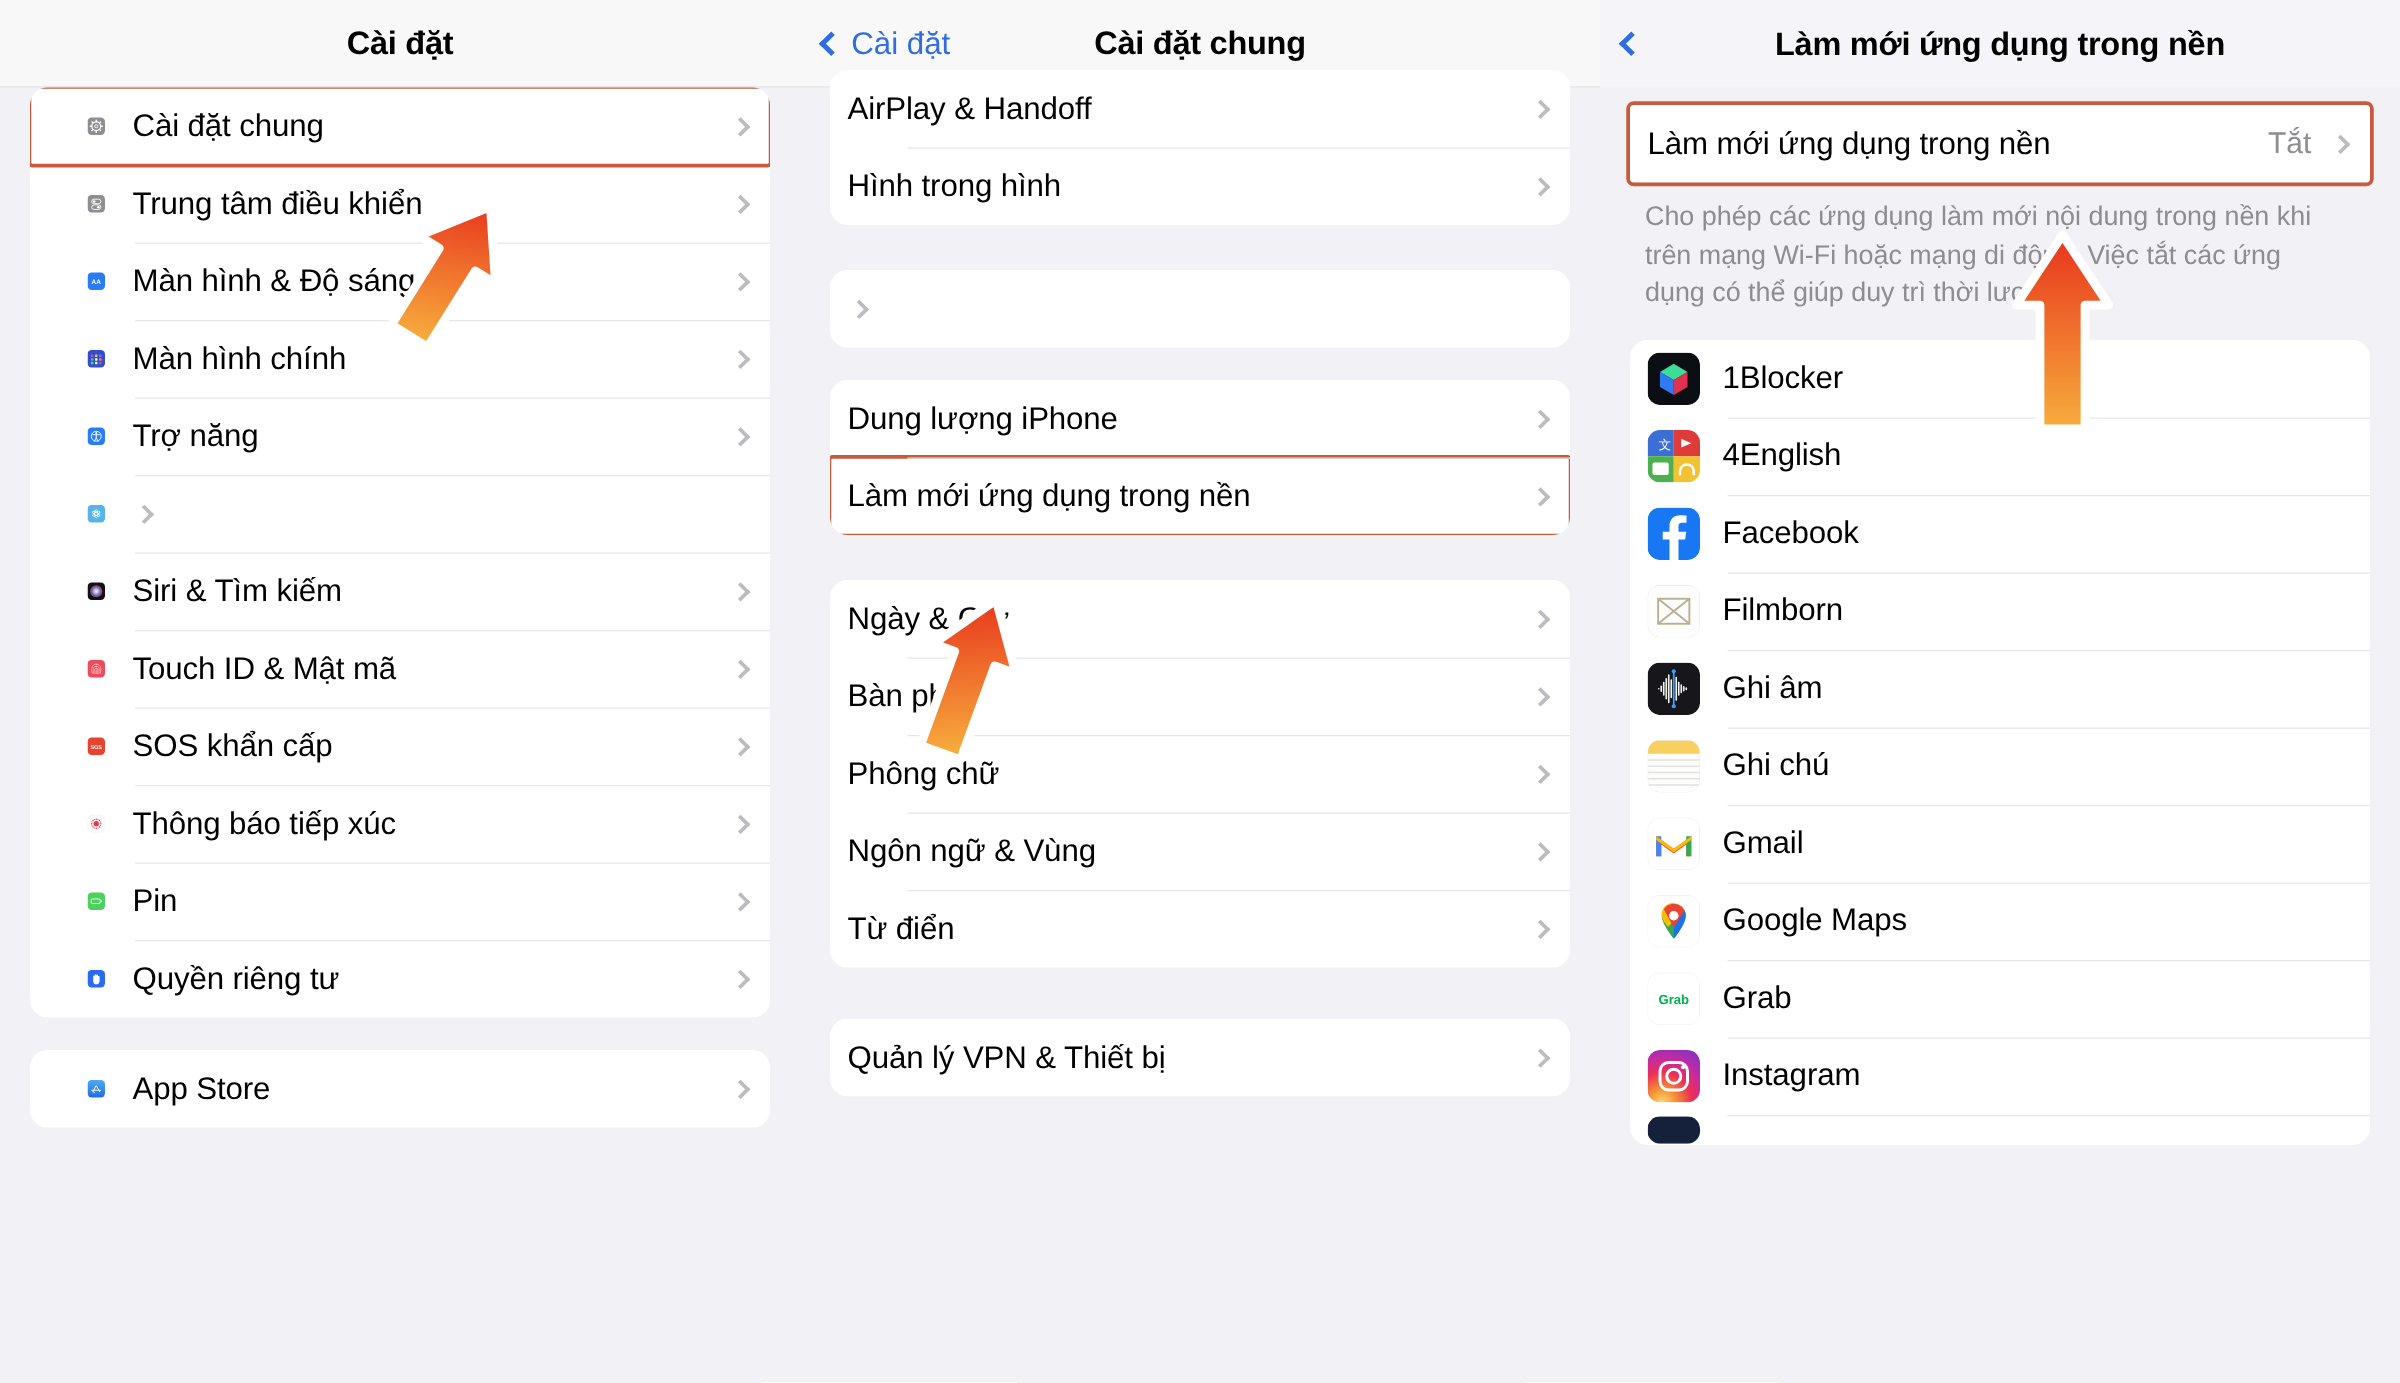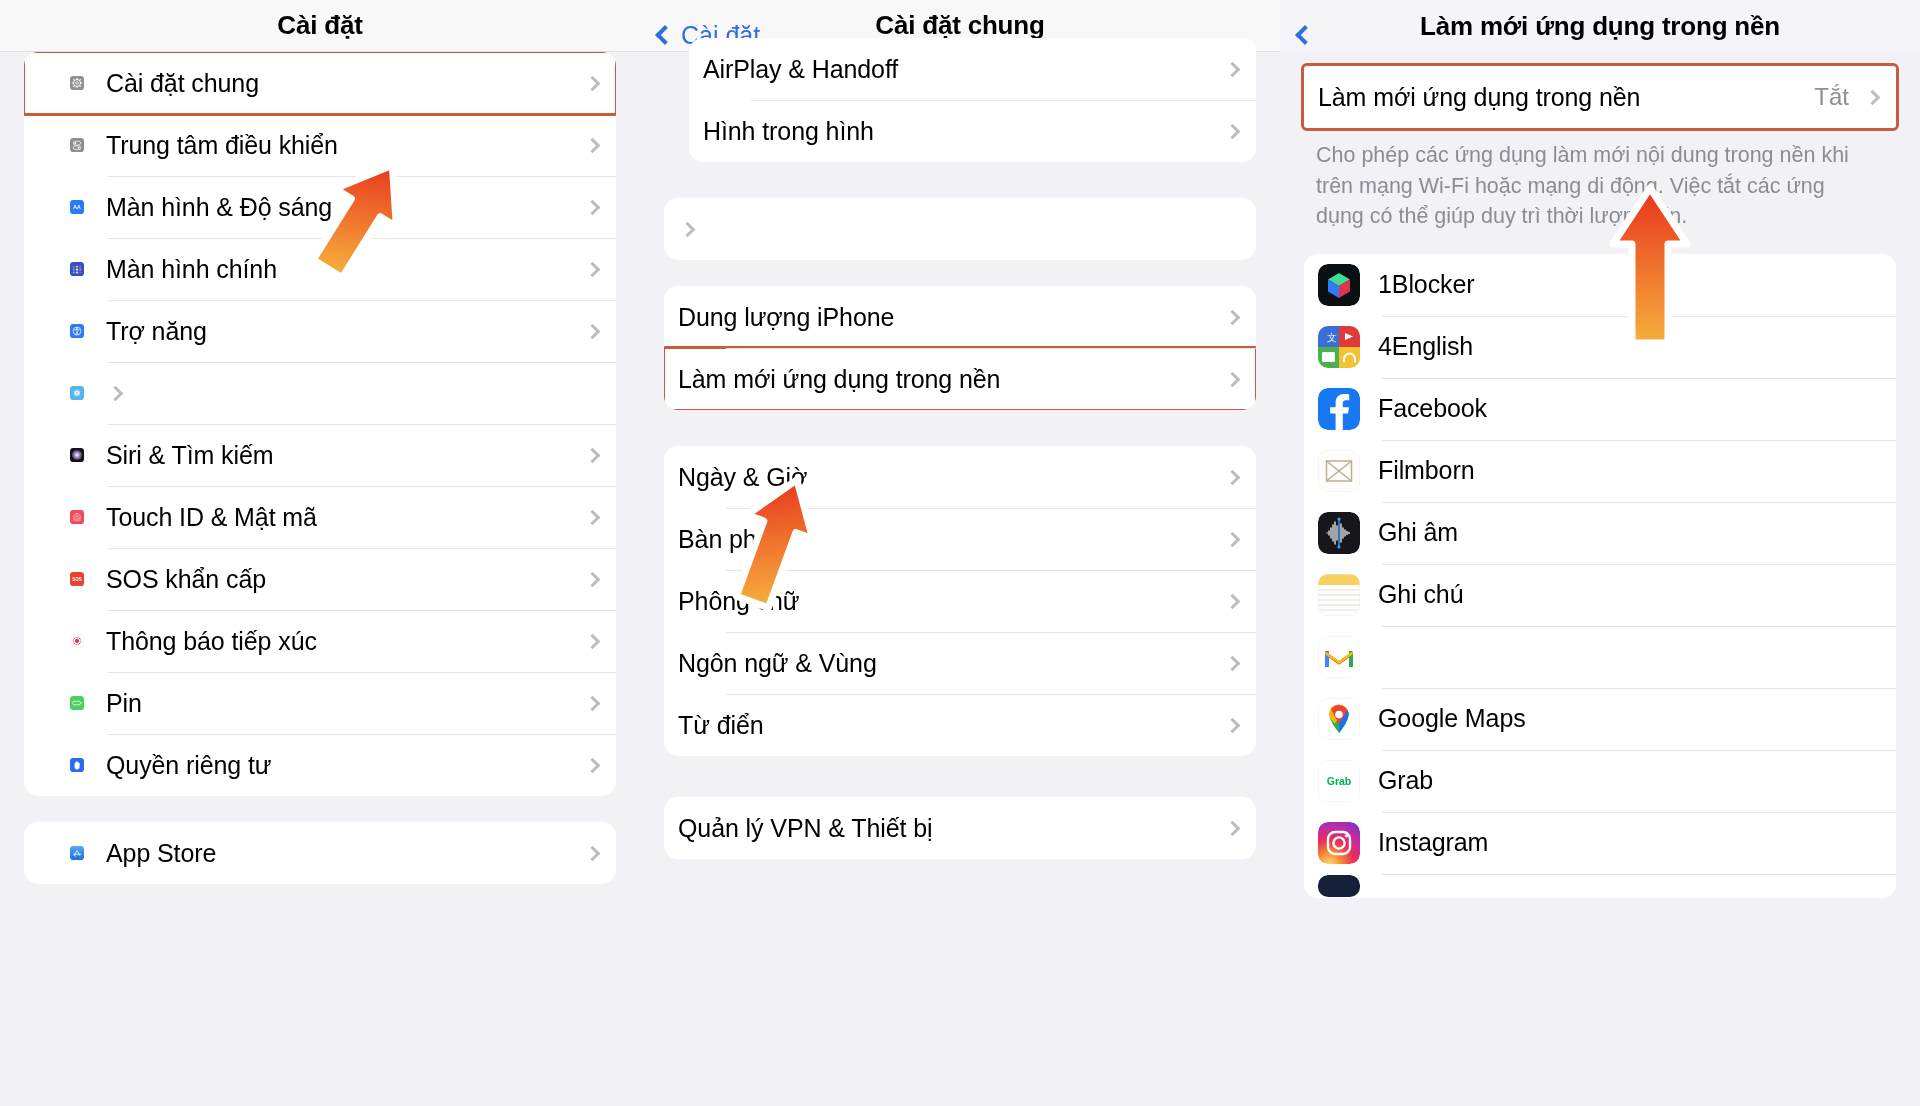"Cài đặt" .navbar { height: 52px -> 70px }
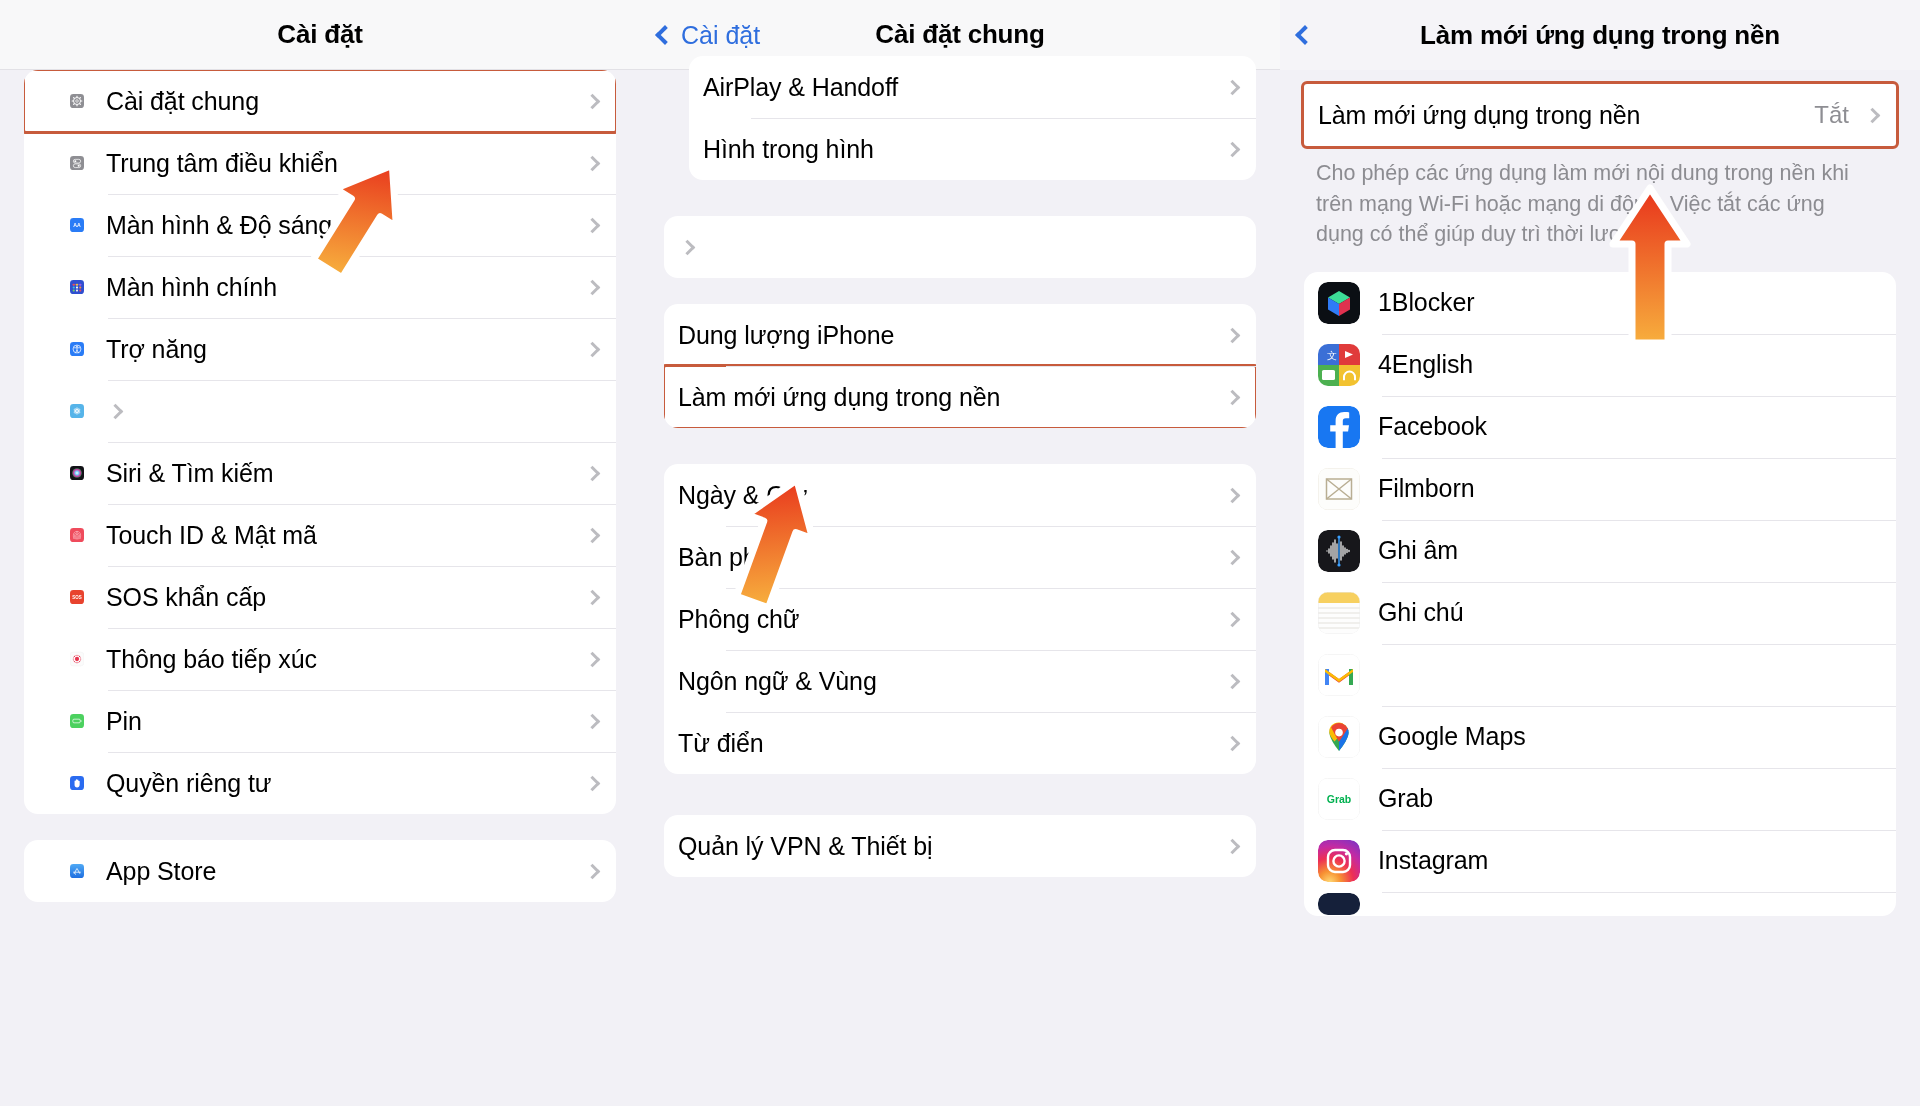"AirPlay & Handoff" div.card { margin-left: 25px -> none }
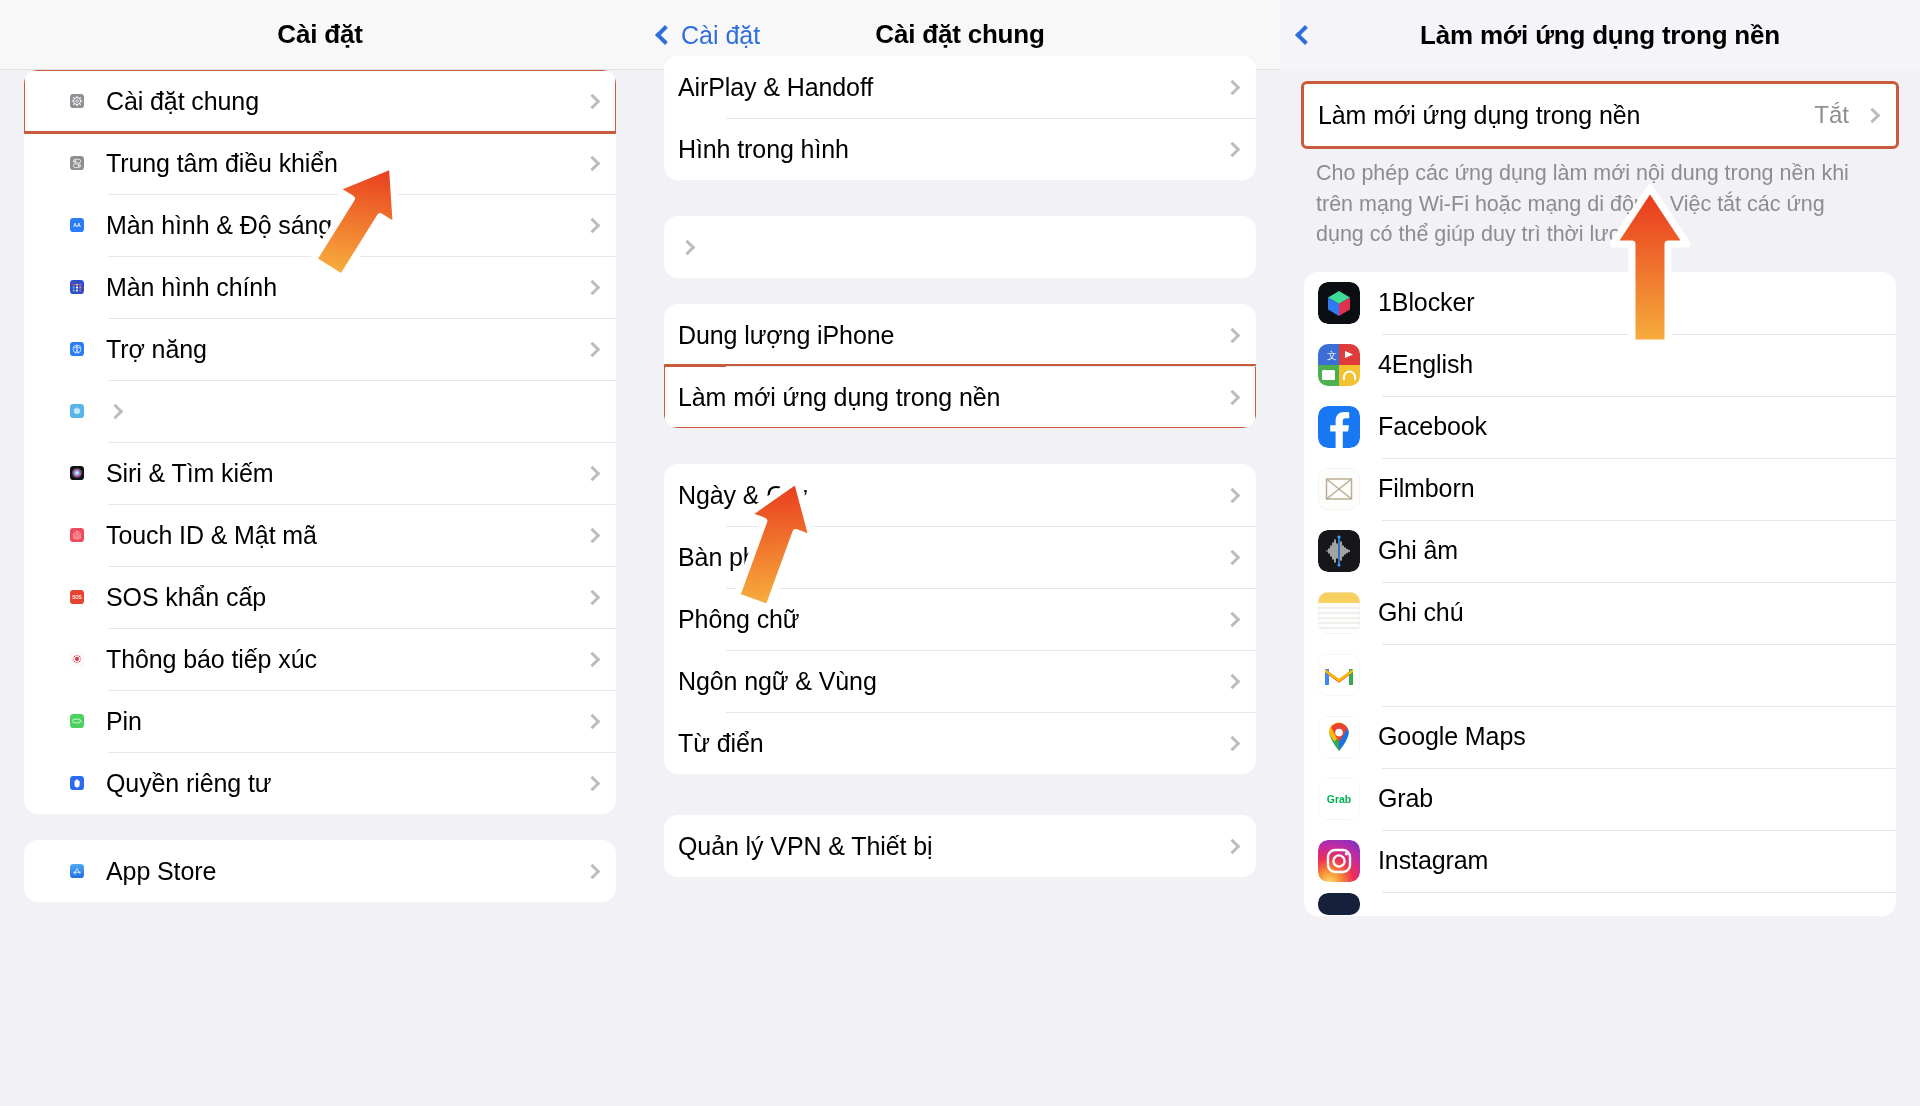"Gmail" span.row-label { html: none -> <span>Gmail</span> }
